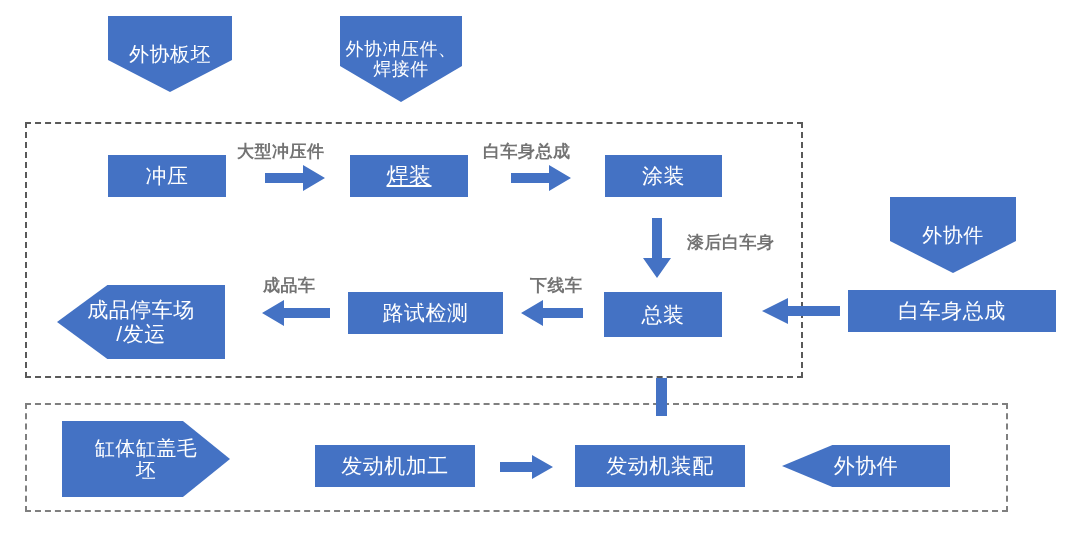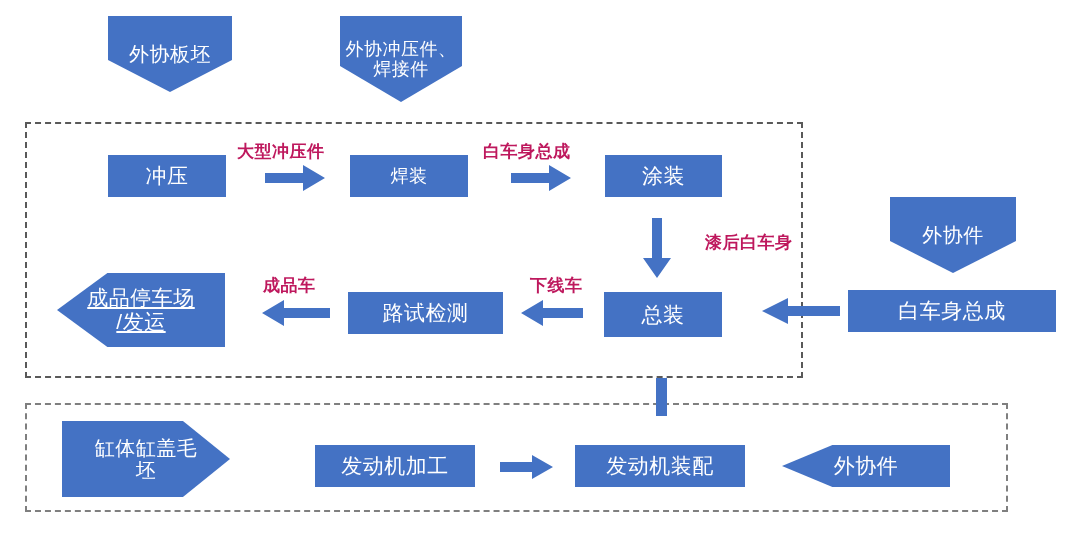"大型冲压件" .edge-label { color: #be185d -> #737373 }
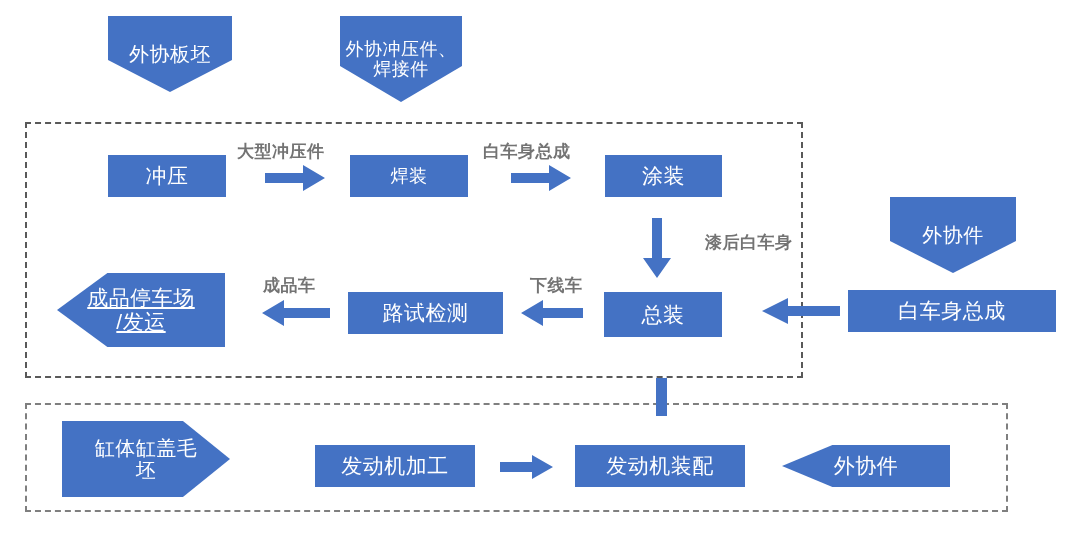"焊装" div.node { font-size: 18px -> 22px; text-decoration: none -> underline }
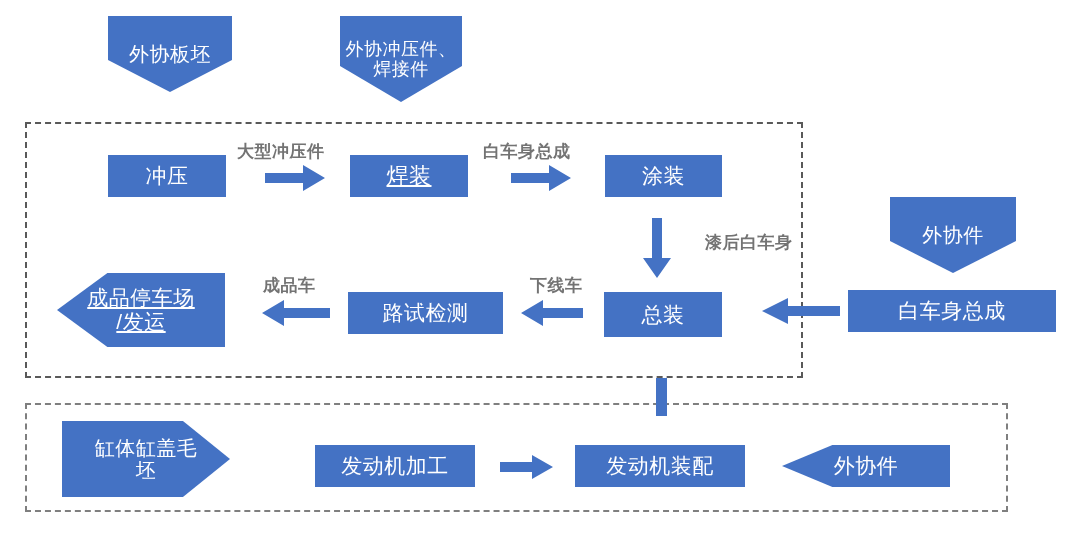"漆后白车身" div.edge-label { left: 705px -> 687px }
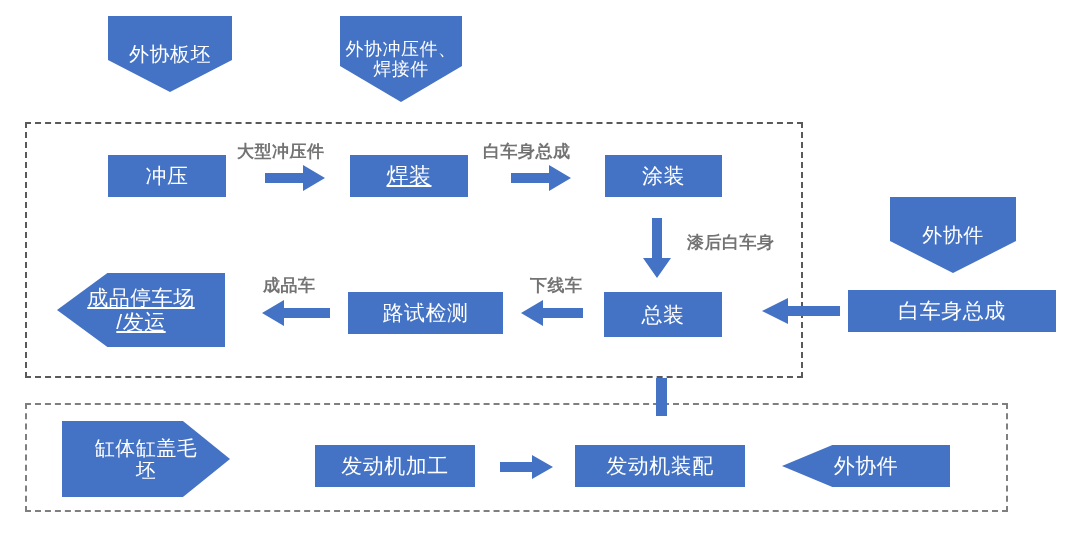"成品停车场" div.node { text-decoration: underline -> none; top: 273px -> 285px }
